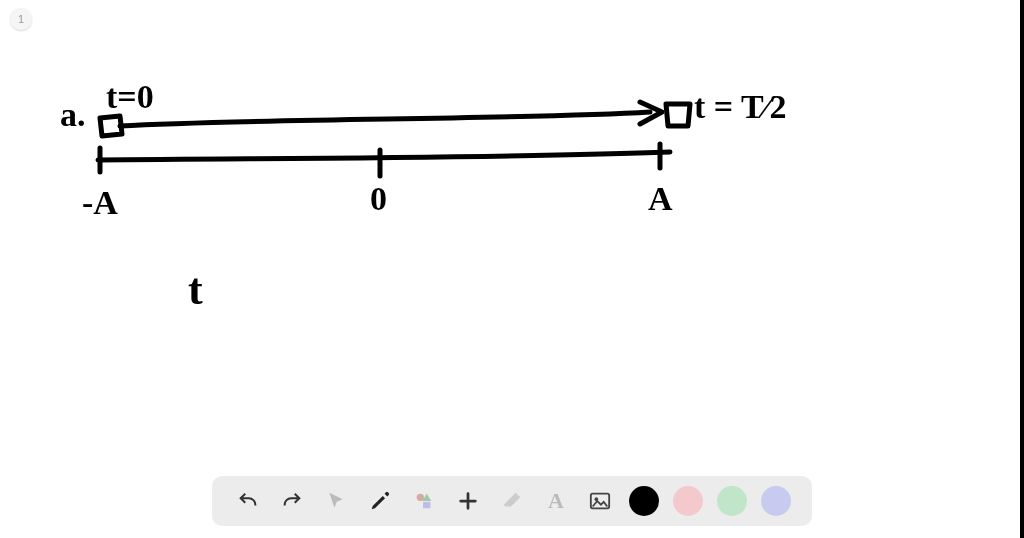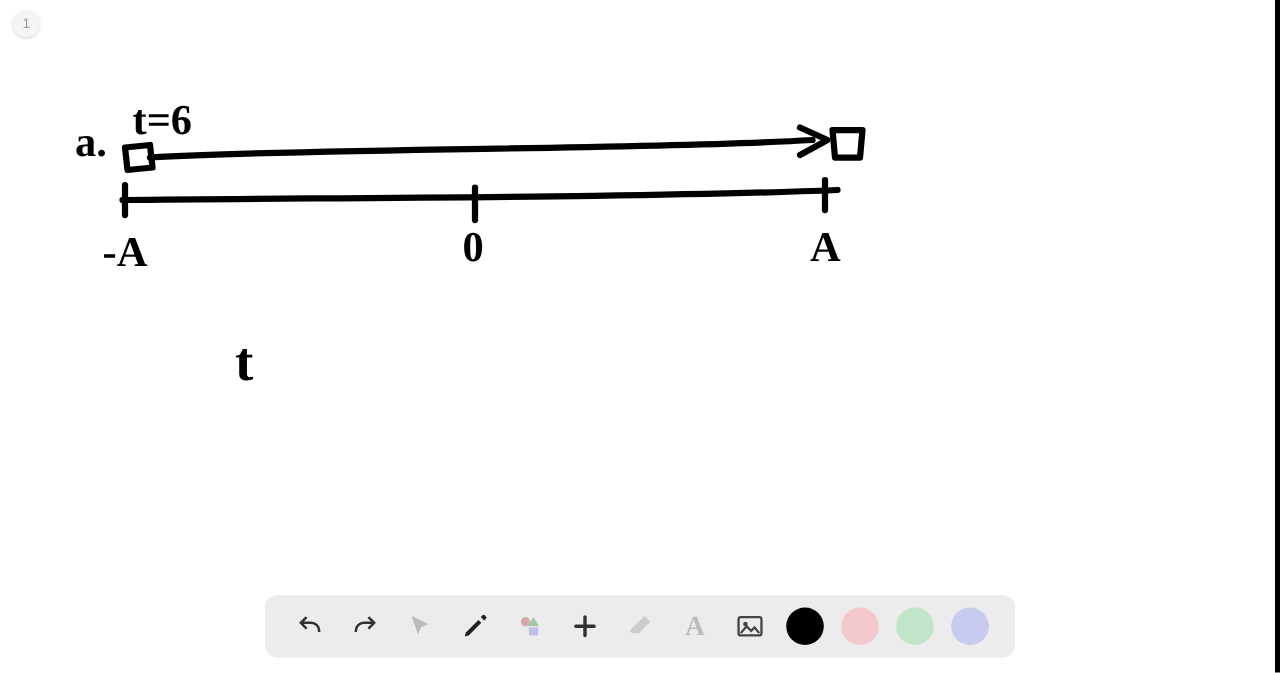"t=6" div.hw { text: 6 -> 0 }
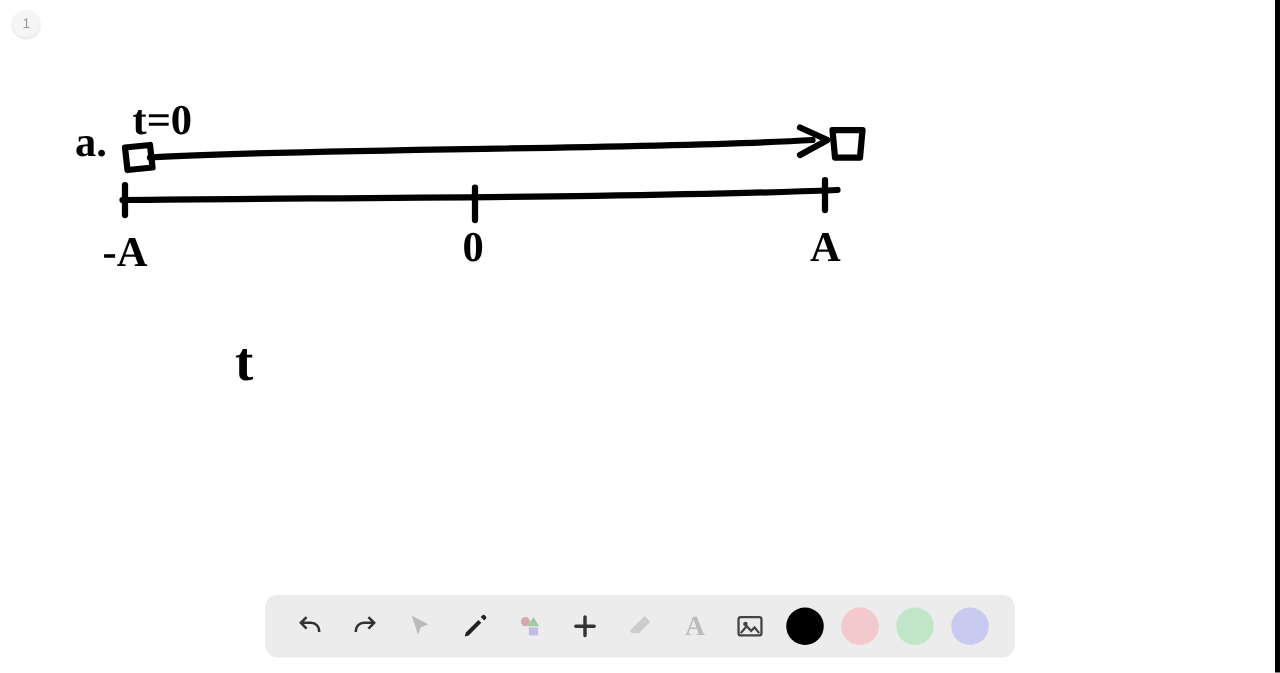"t = T⁄2" div.hw { html: none -> <div>t = T⁄2</div> }
